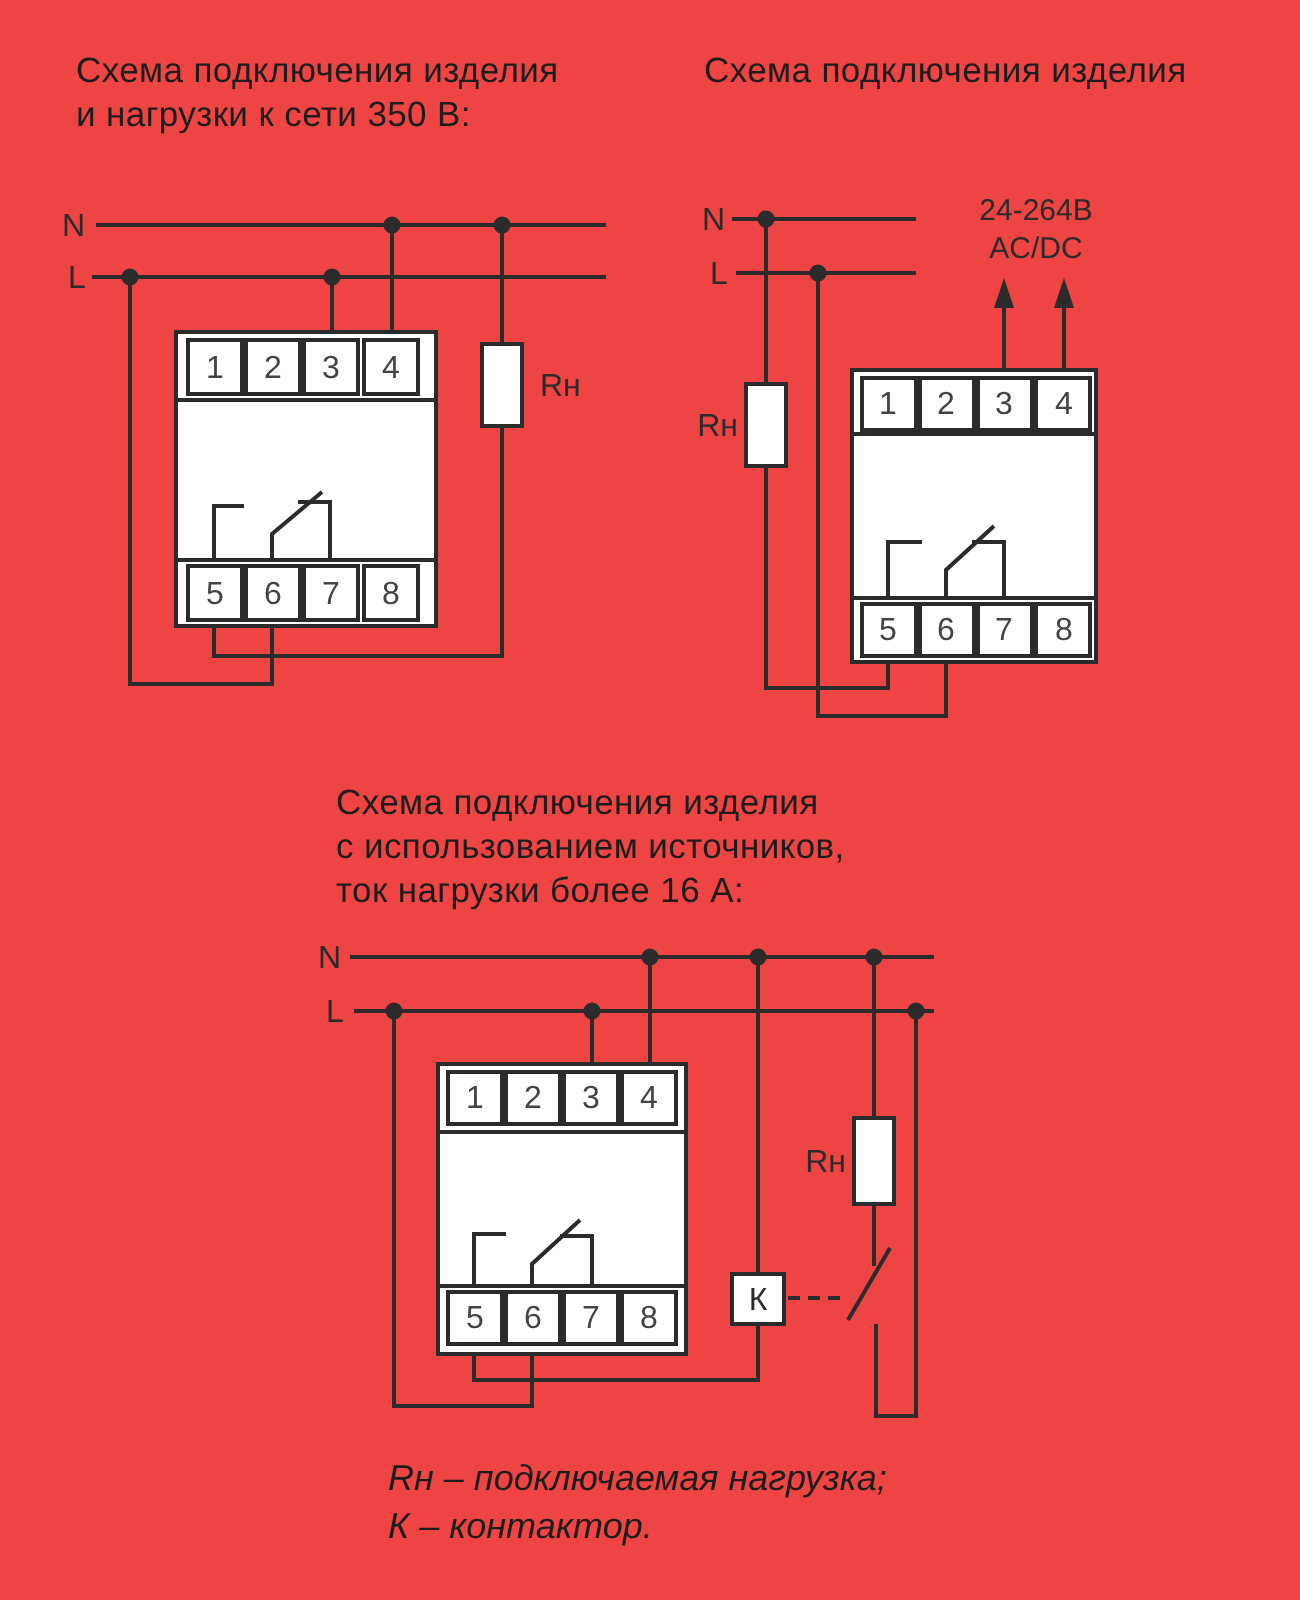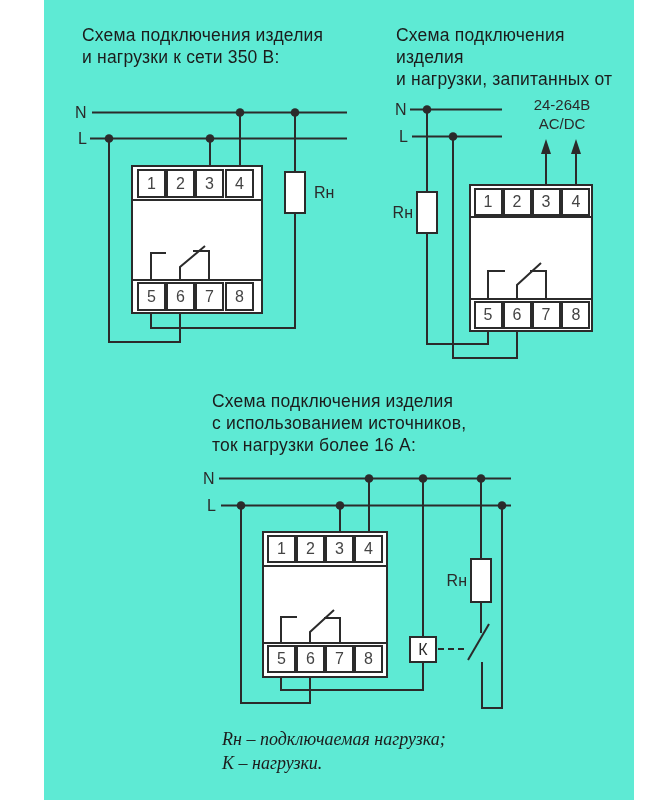"Схема подключения изделия" .canvas { background: #5eead4 -> #ef4444; margin-left: 44px -> none; width: 590px -> 650px }
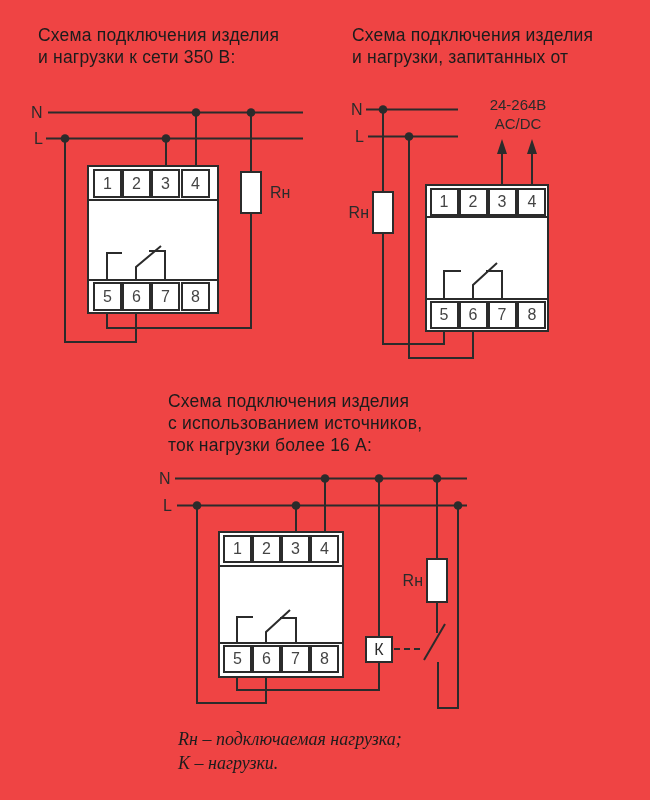"и нагрузки, запитанных от" div { html: <div>и нагрузки, запитанных от</div> -> none }
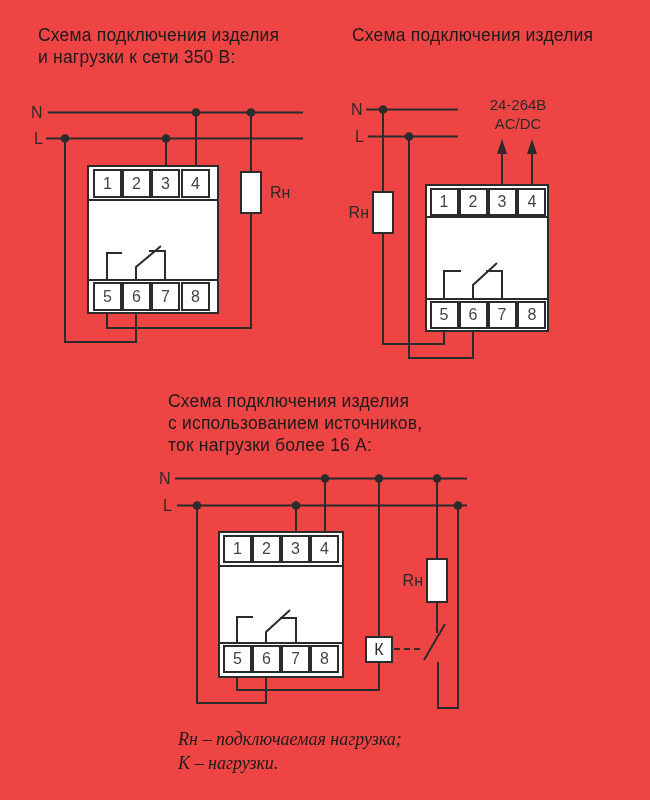"Rн – подключаемая нагрузка;" div.legend { font-family: Liberation Serif, serif -> none; left: 178px -> 194px }
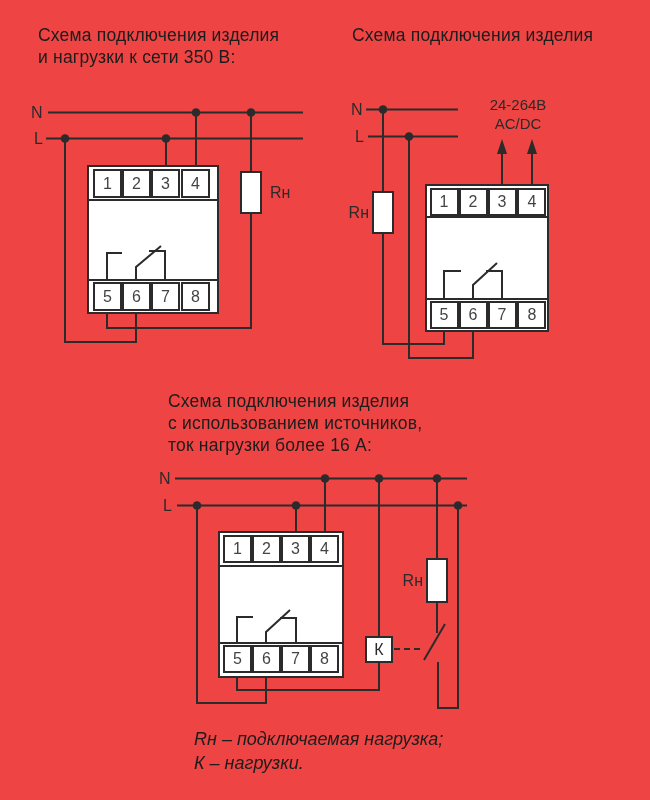"К – нагрузки." div { text: нагрузки -> контактор }
